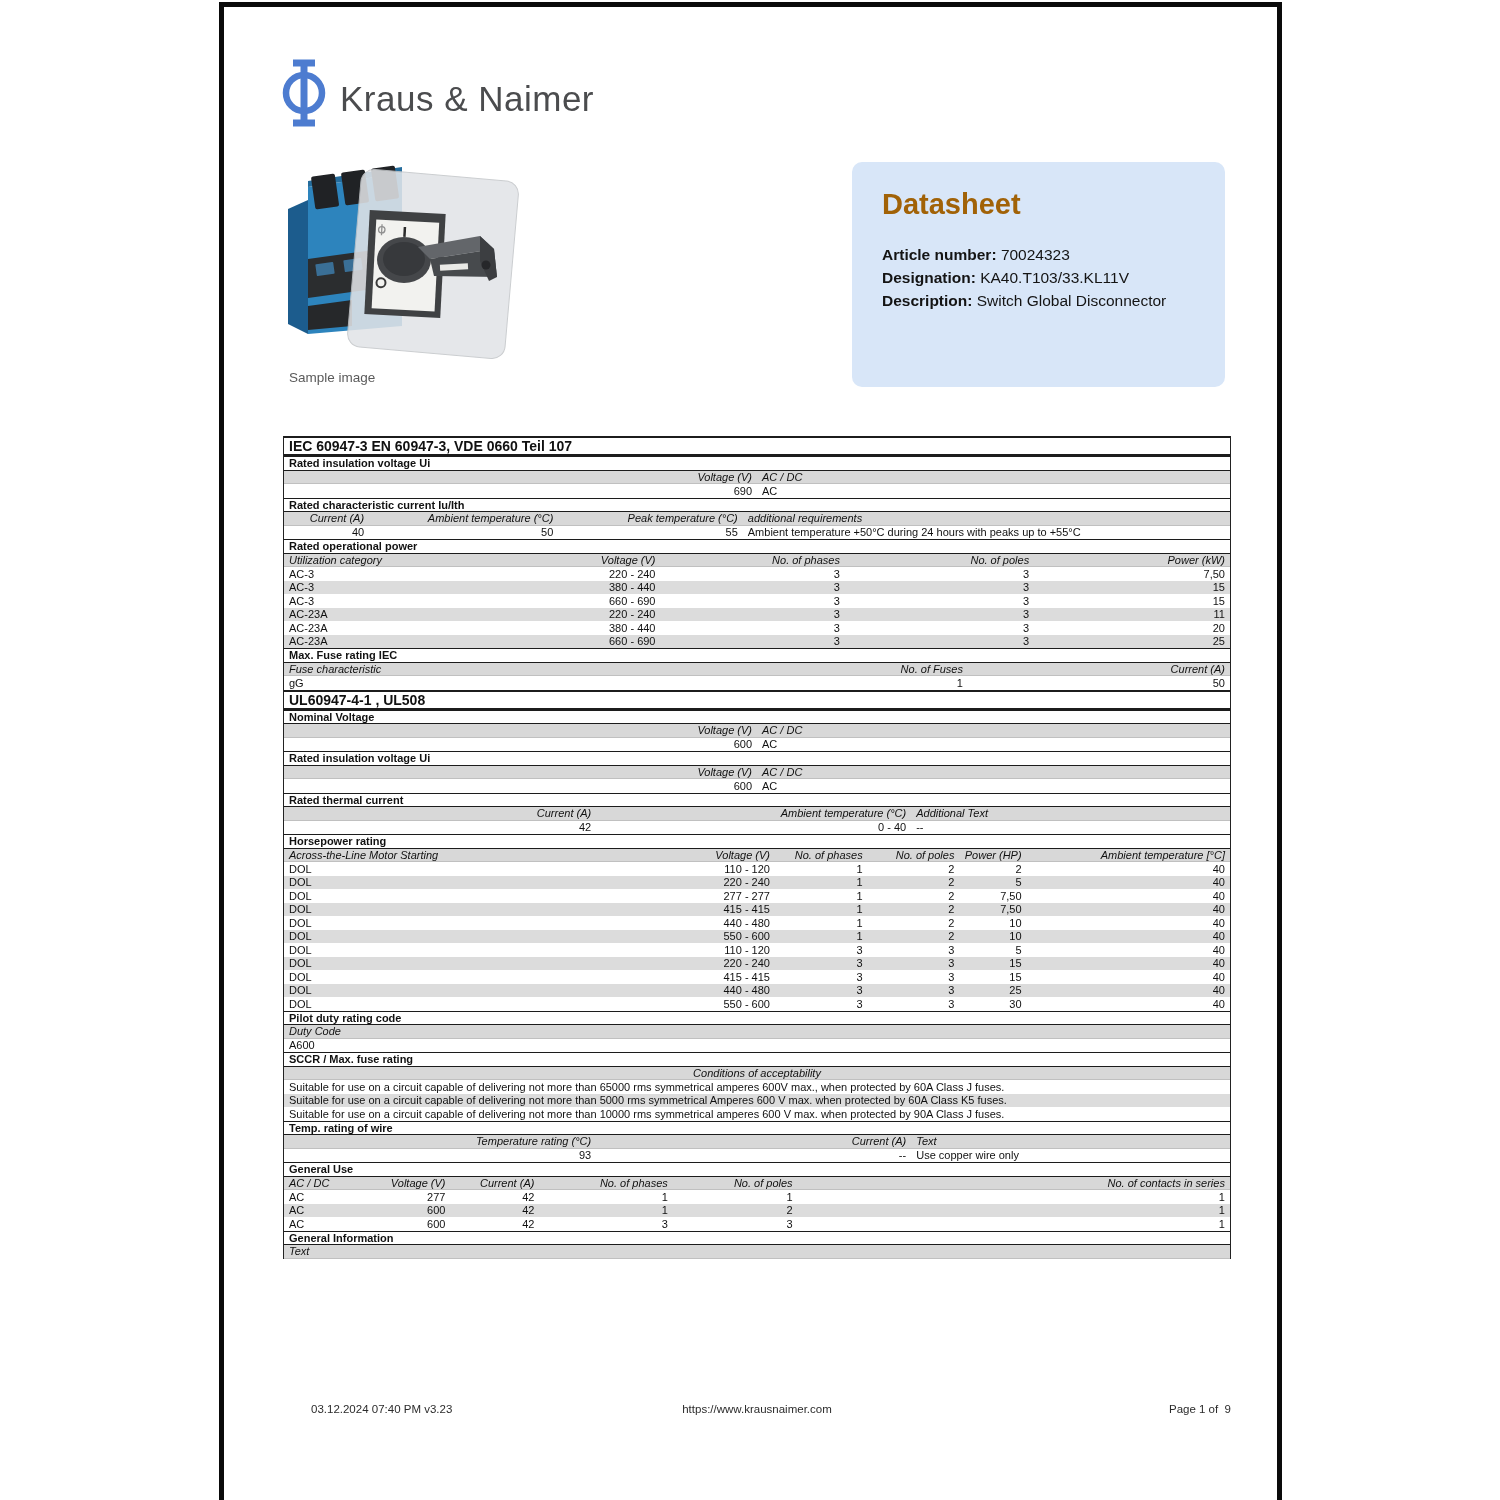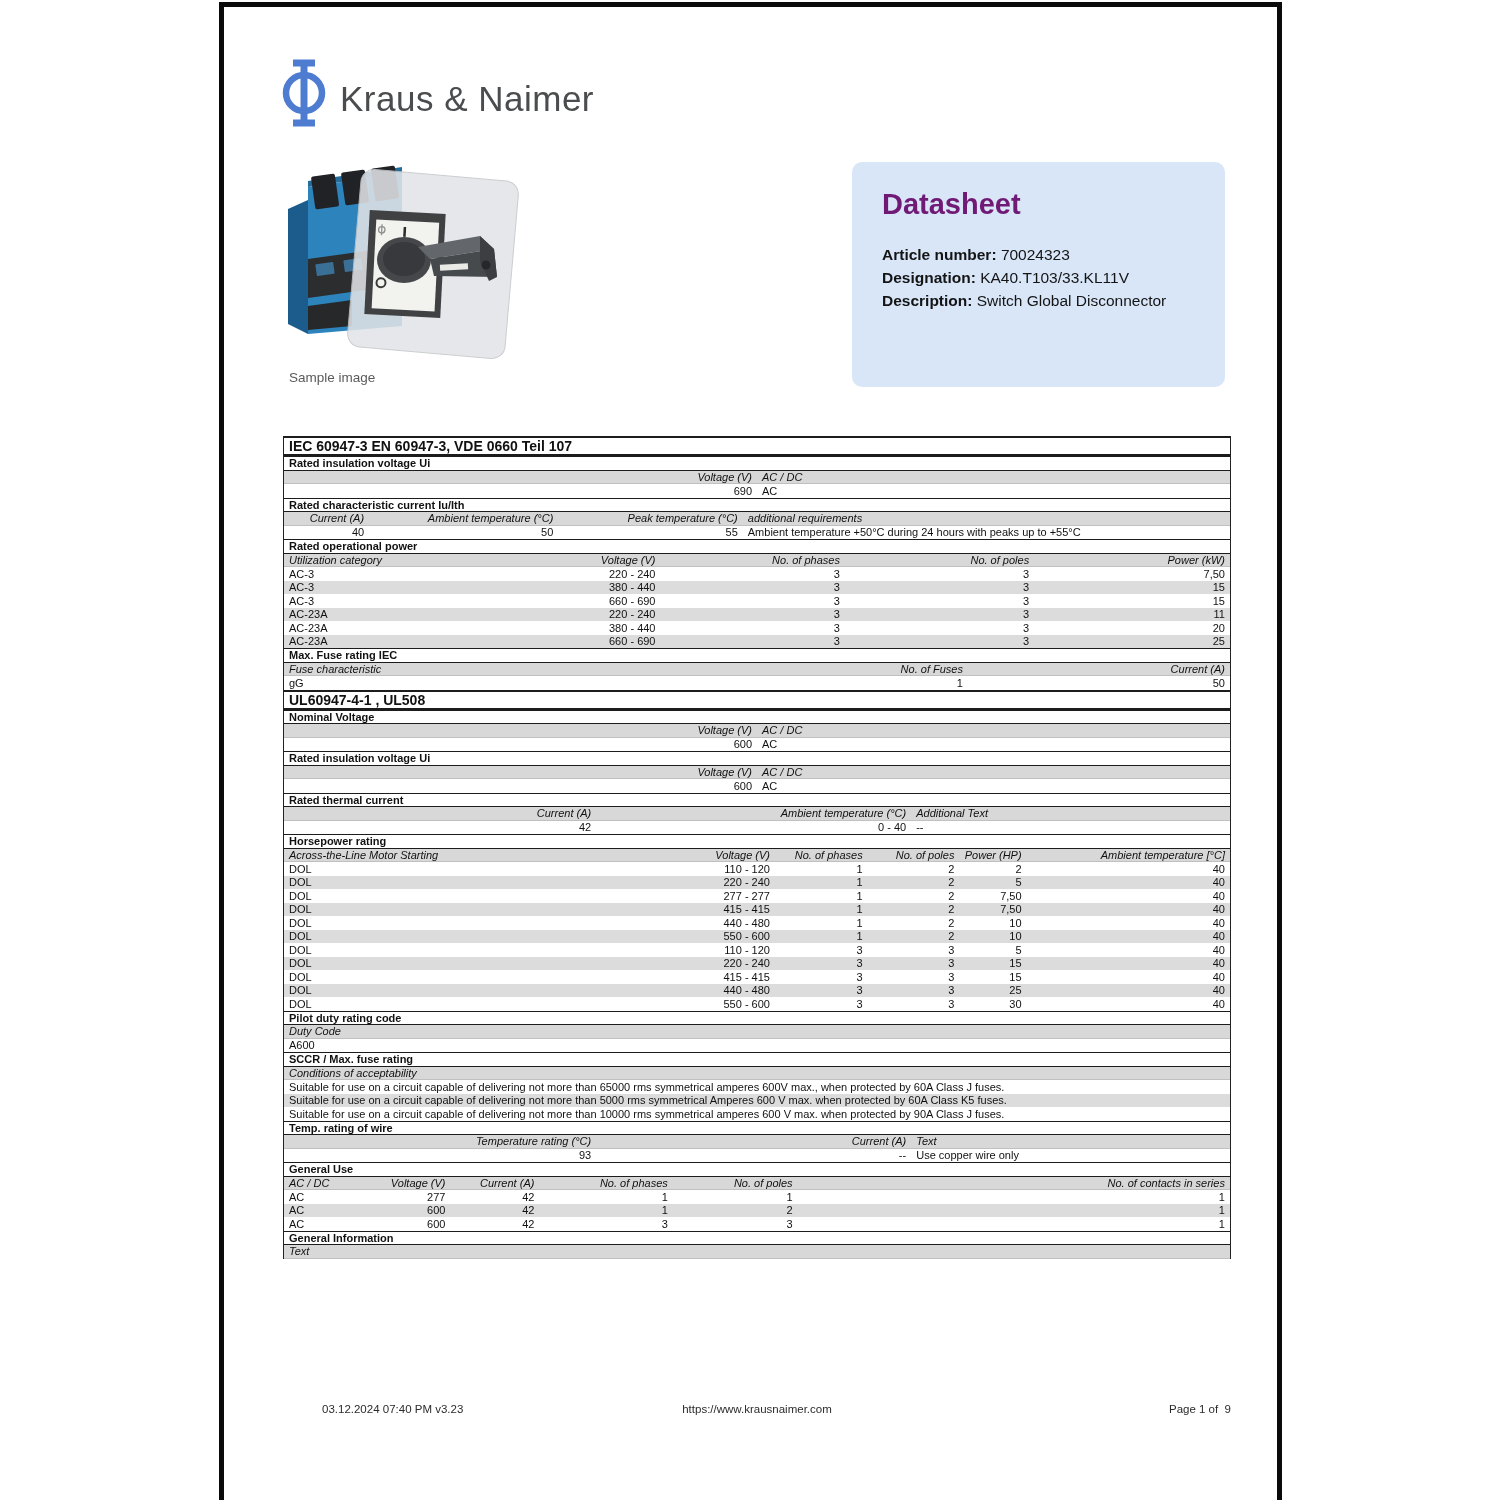"Datasheet" .info-title { color: #701a75 -> #a16207 }
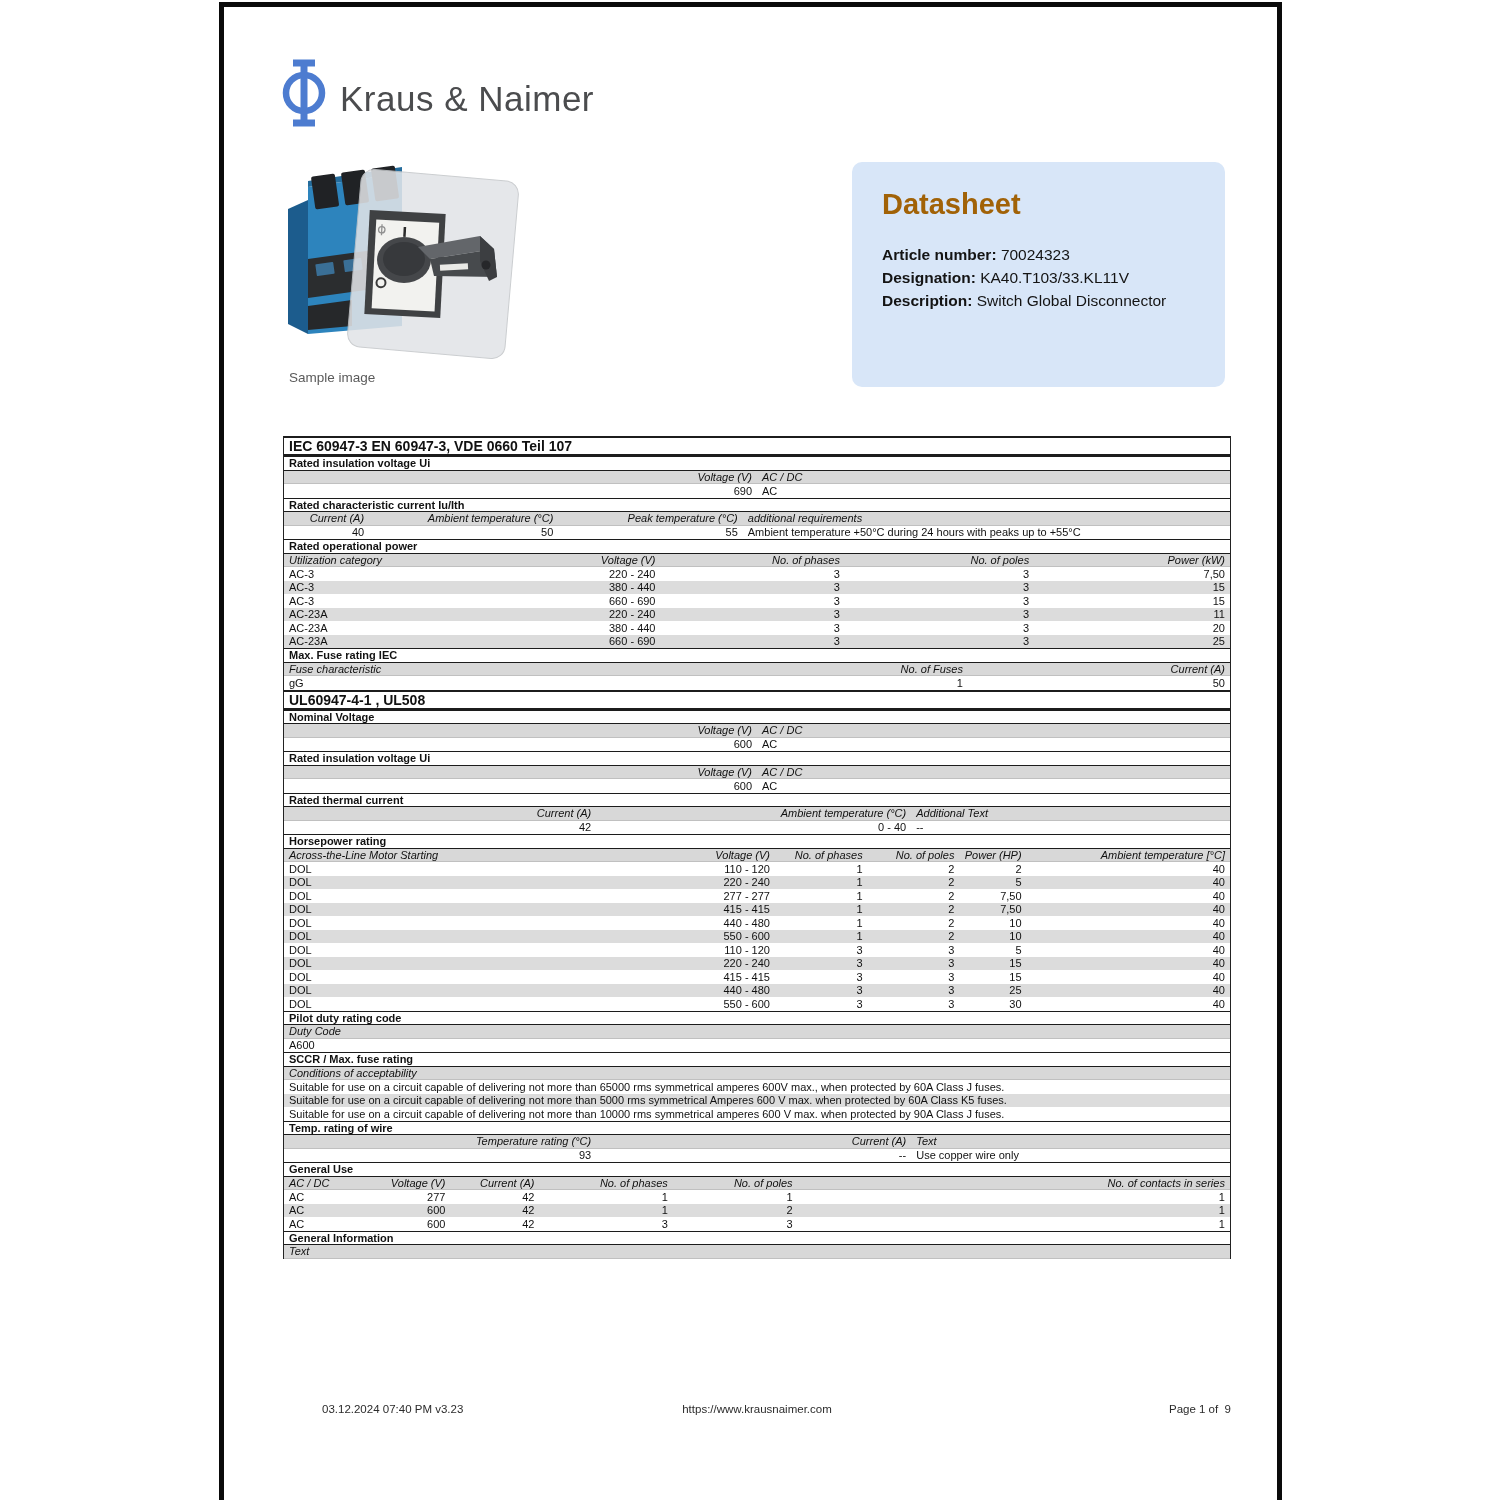"Conditions of acceptability" span.tcell { text-align: none -> center }
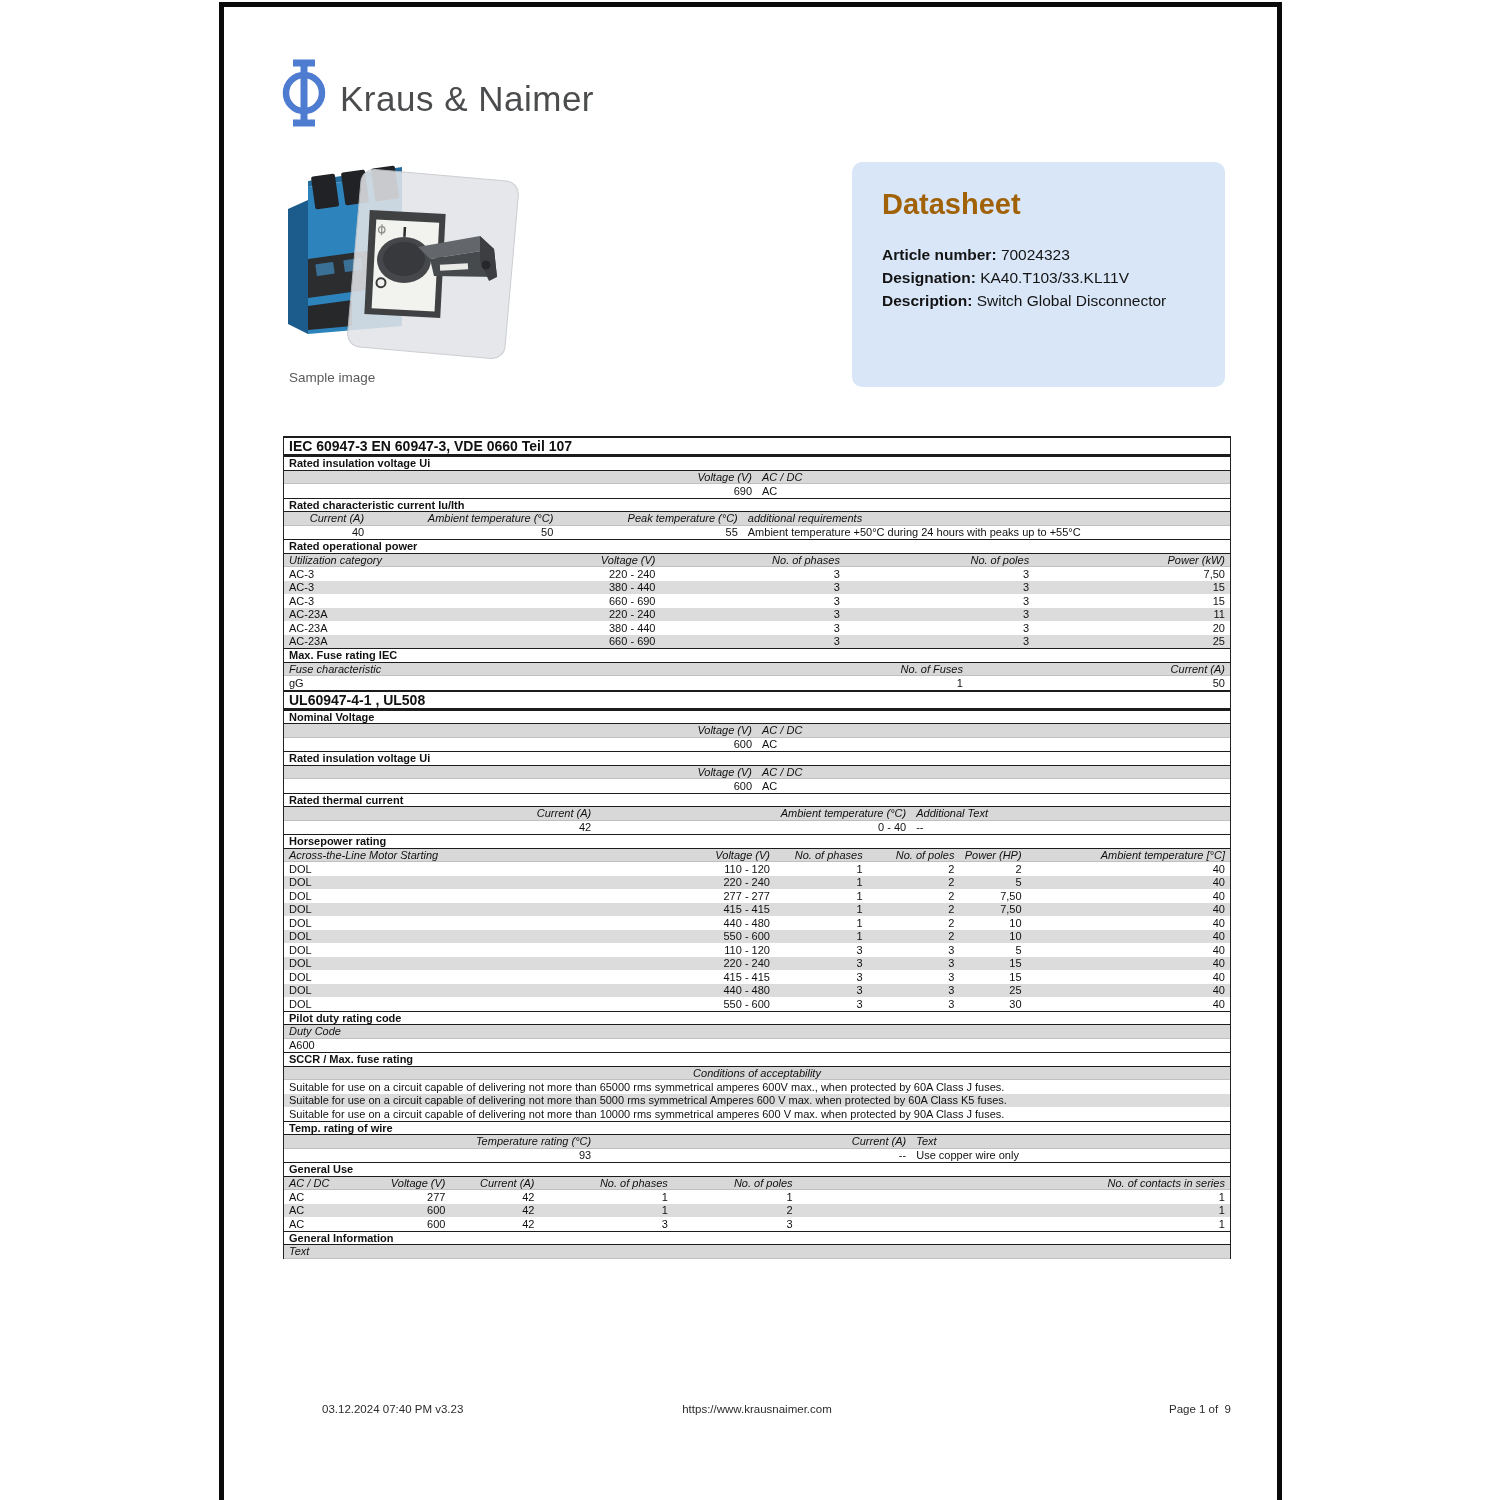"03.12.2024 07:40 PM v3.23" .footer .f-left { left: 11px -> 0 }
